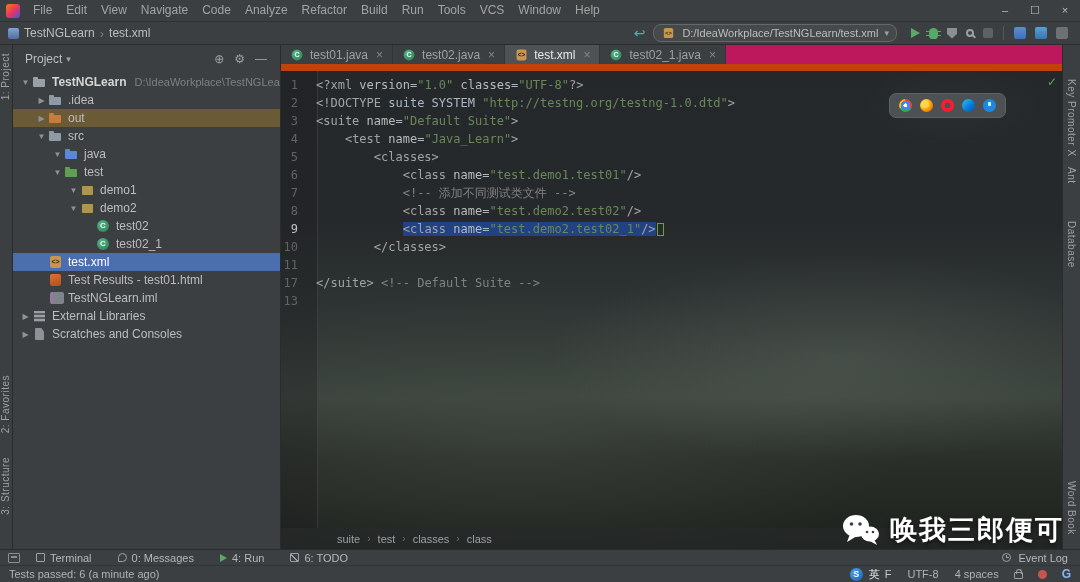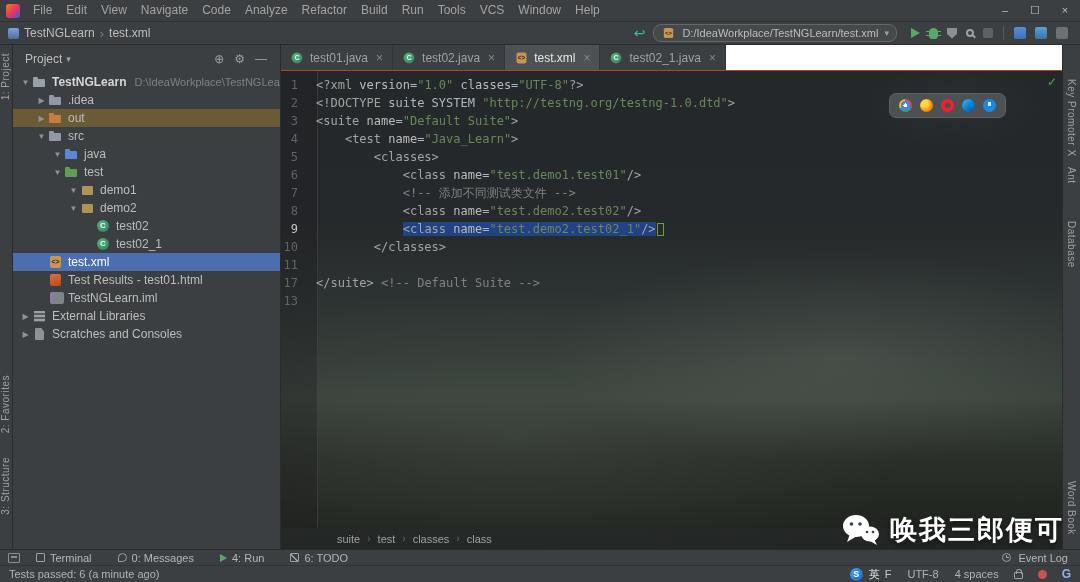"test01.java" .tabbar { background: #ffffff -> #be185d; border-bottom: 1px solid #c2410c -> 7px solid #c2410c }
